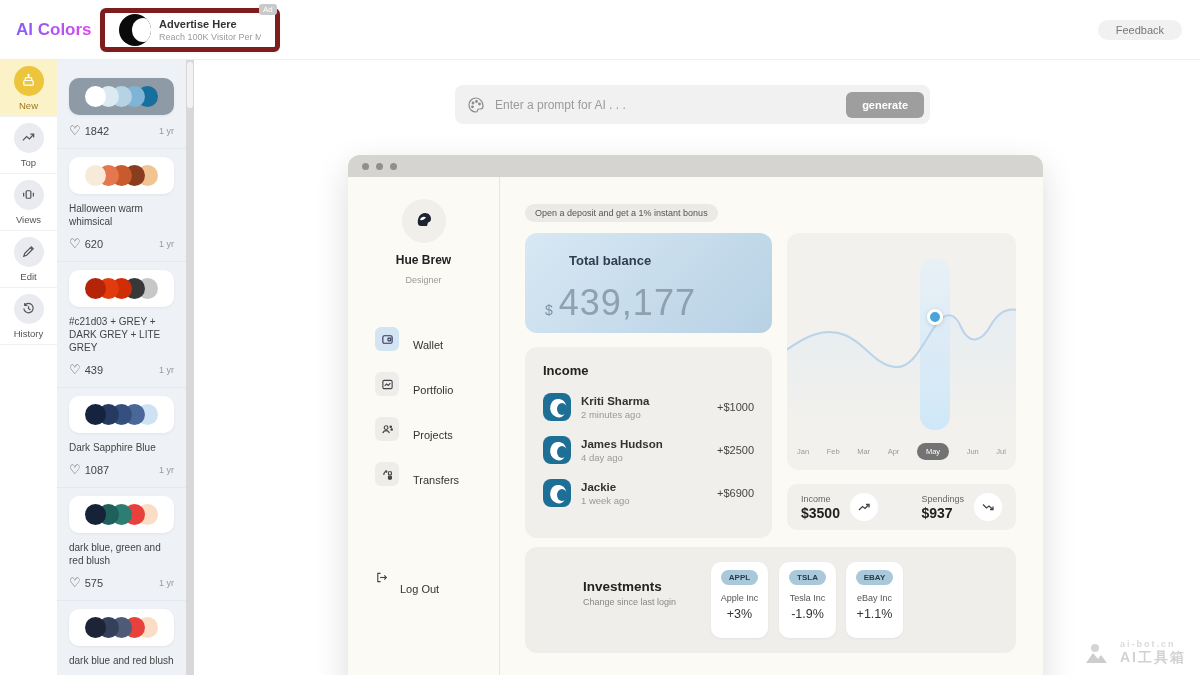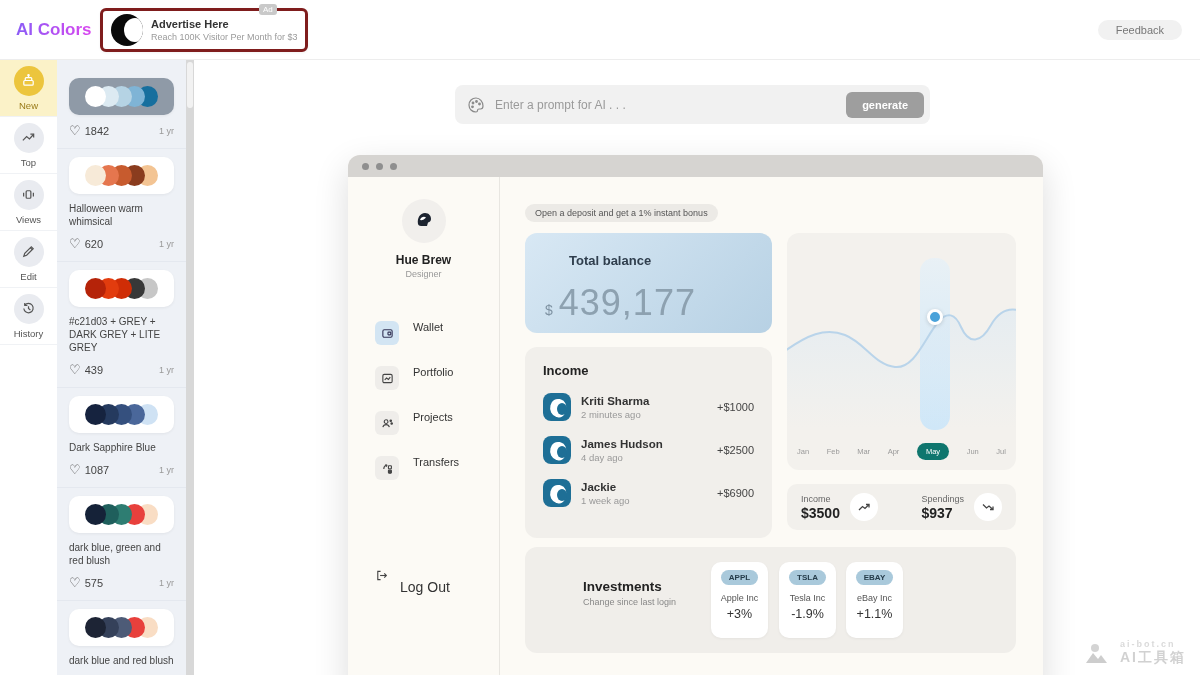"Advertise Here" .ad-card { border: 3px solid #7f1d1d -> 5px solid #7f1d1d; padding: 0 8px -> 0 14px; width: 208px -> 180px }
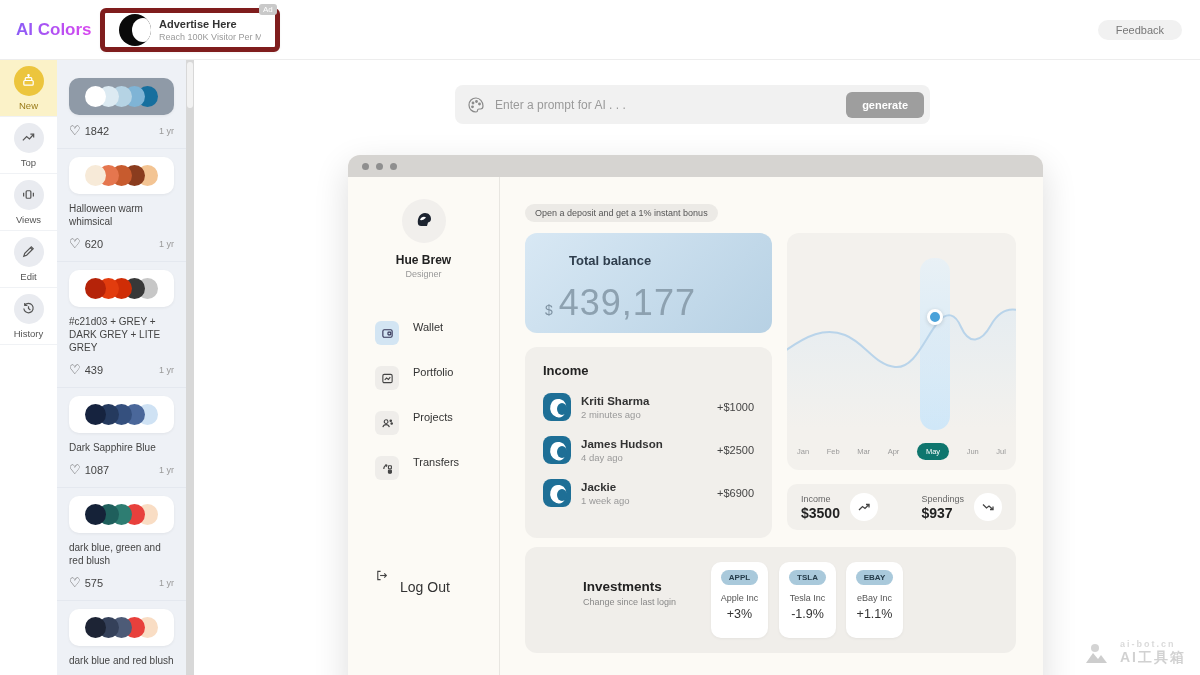"Designer" .mock-role { margin-top: 2px -> 8px }
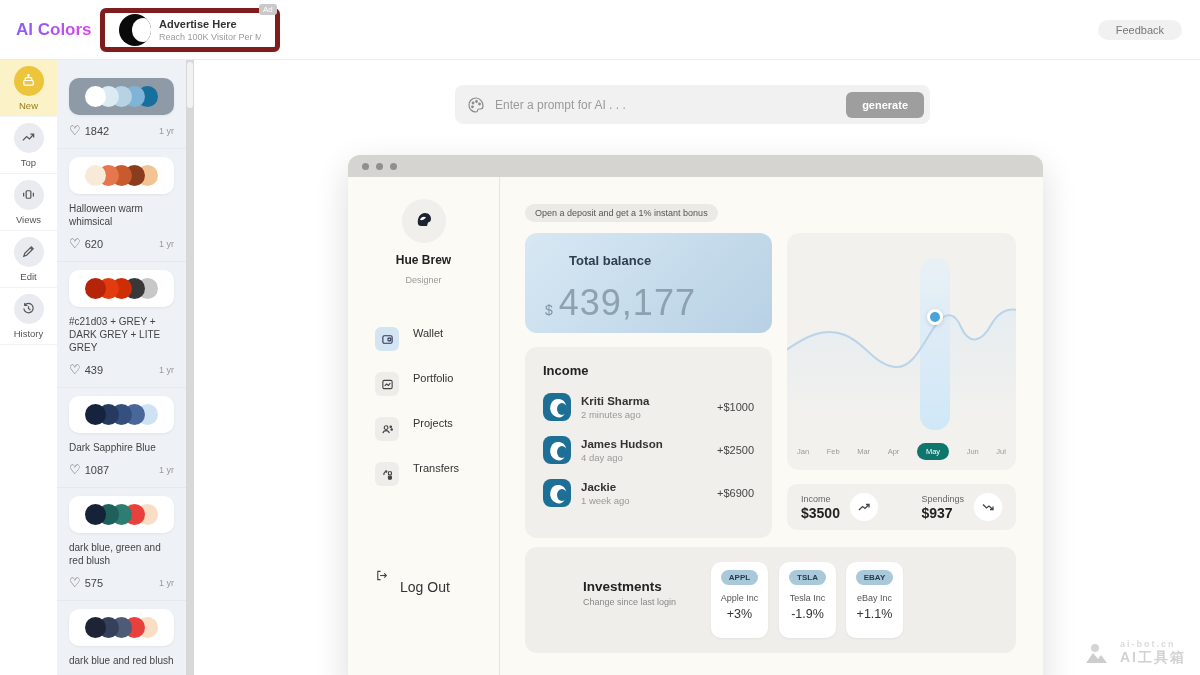"Wallet" .mock-nav-item { align-items: flex-start -> flex-end }
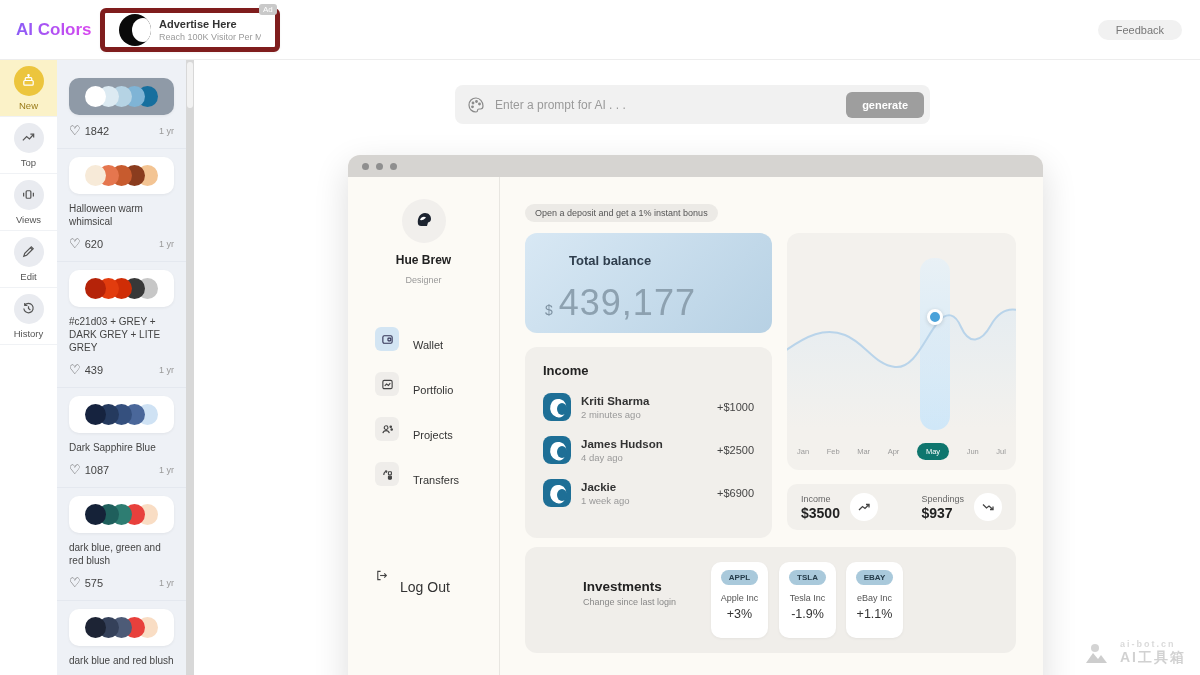"May" .chart-month.selected { background: #0f766e -> #737373 }
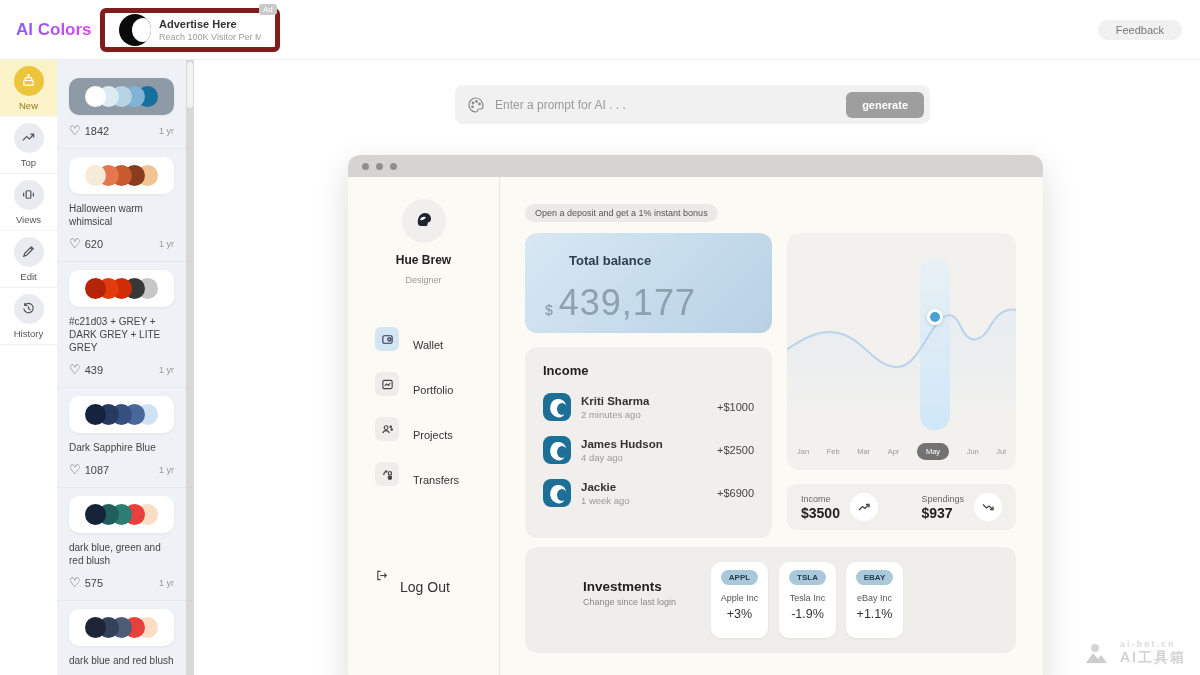"Log Out" .mock-logout span { font-size: 14px -> 11px }
